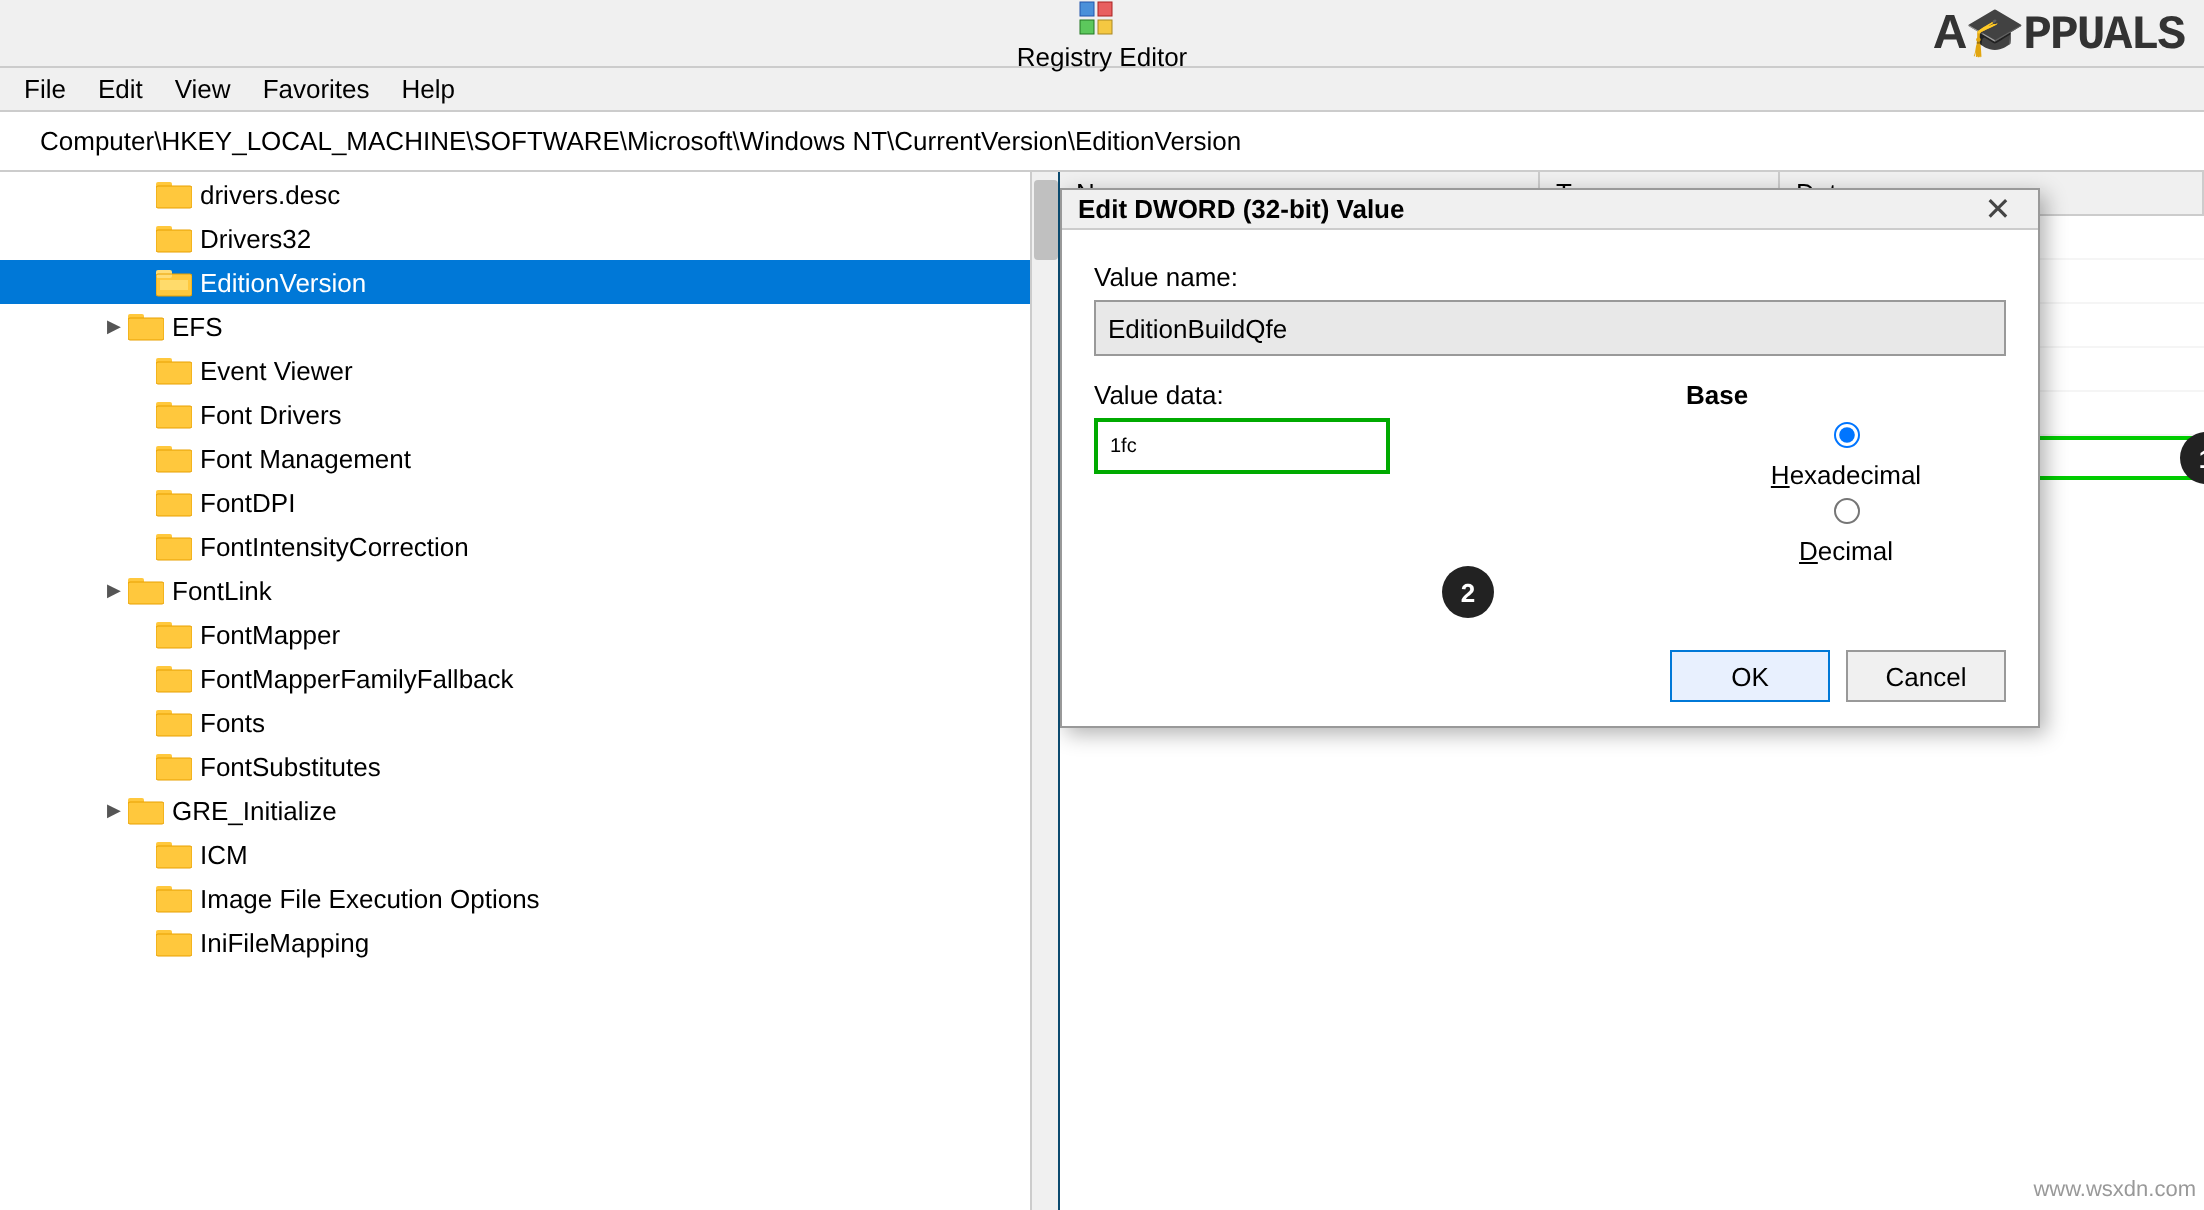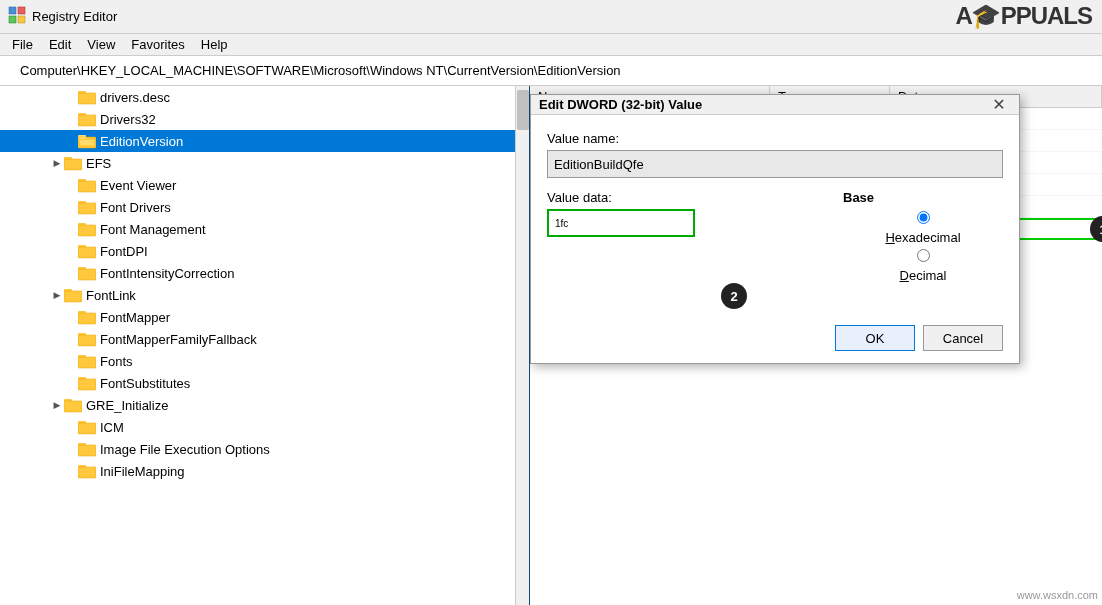"Registry Editor" .title-bar { flex-direction: none -> column }
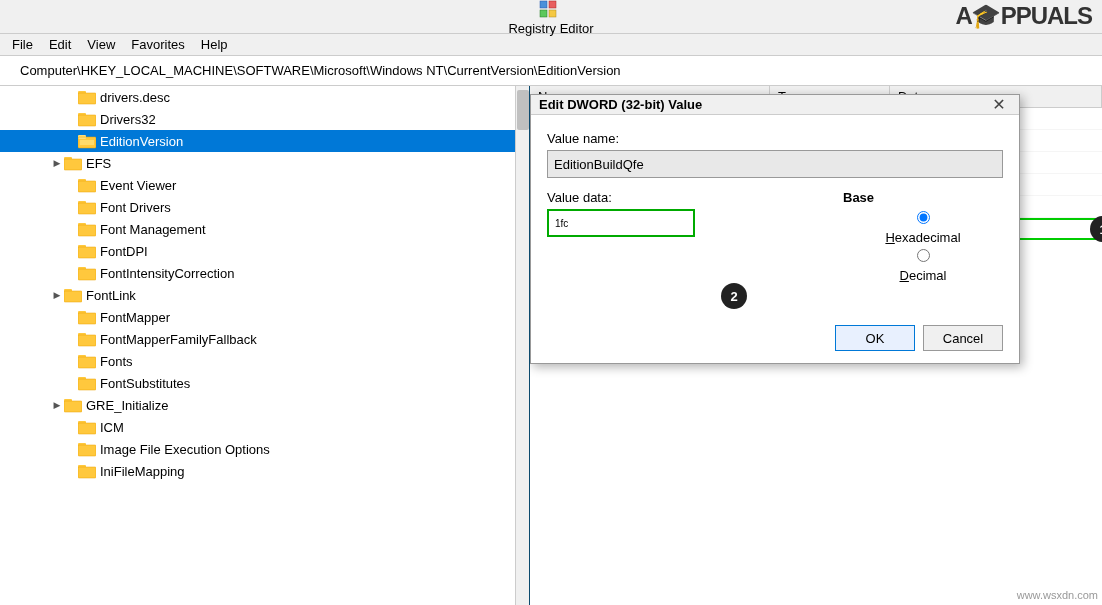"PPUALS" span { font-family: none -> Liberation Mono, monospace }
